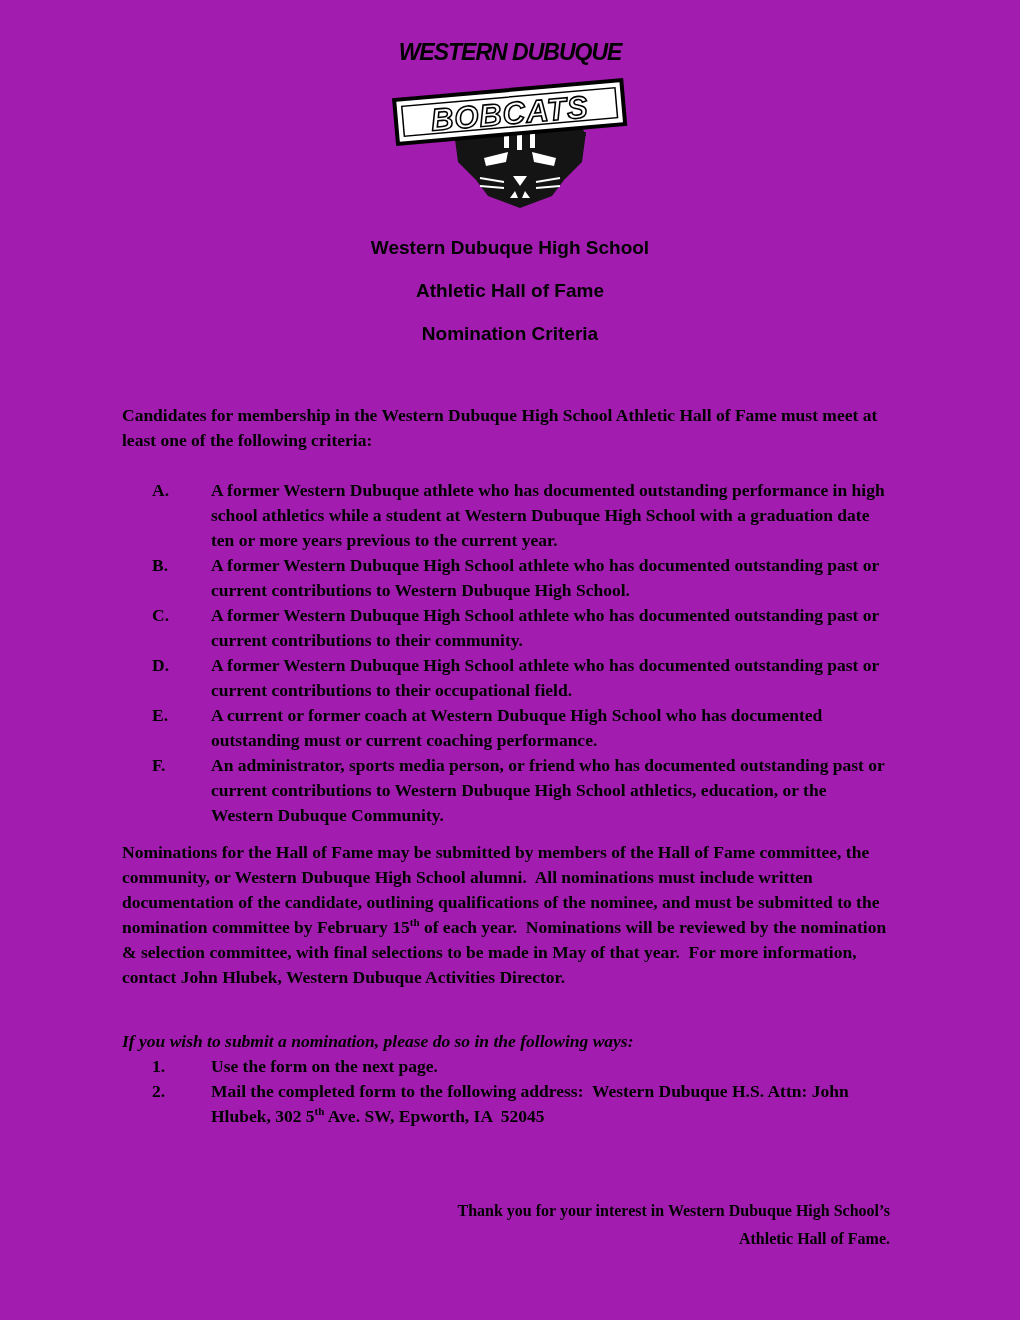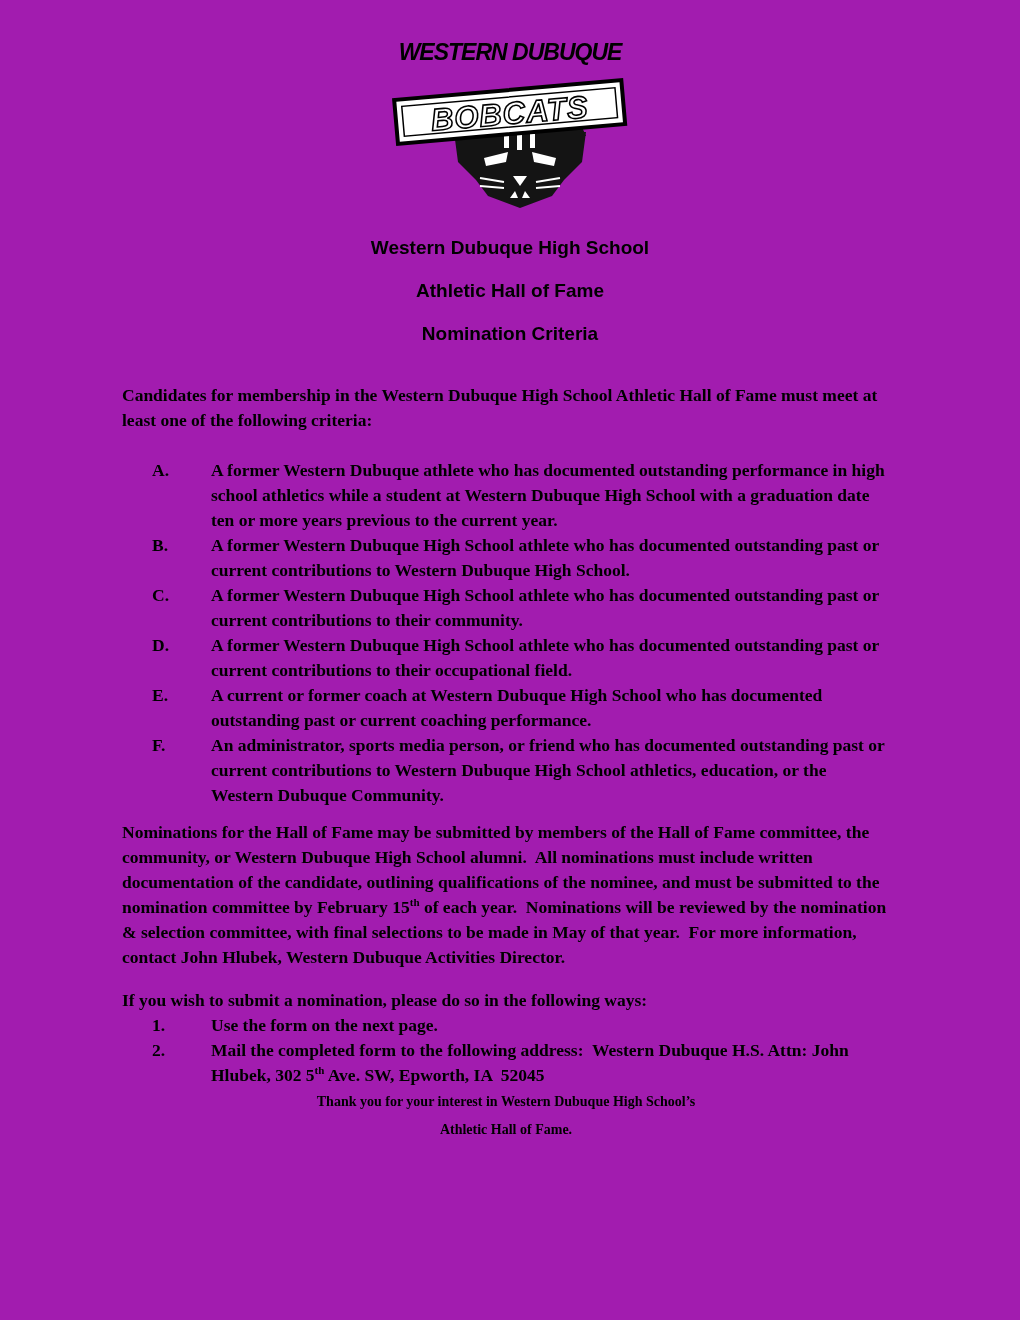"Candidates for membership in the" .intro-p { margin-top: 28px -> 48px }
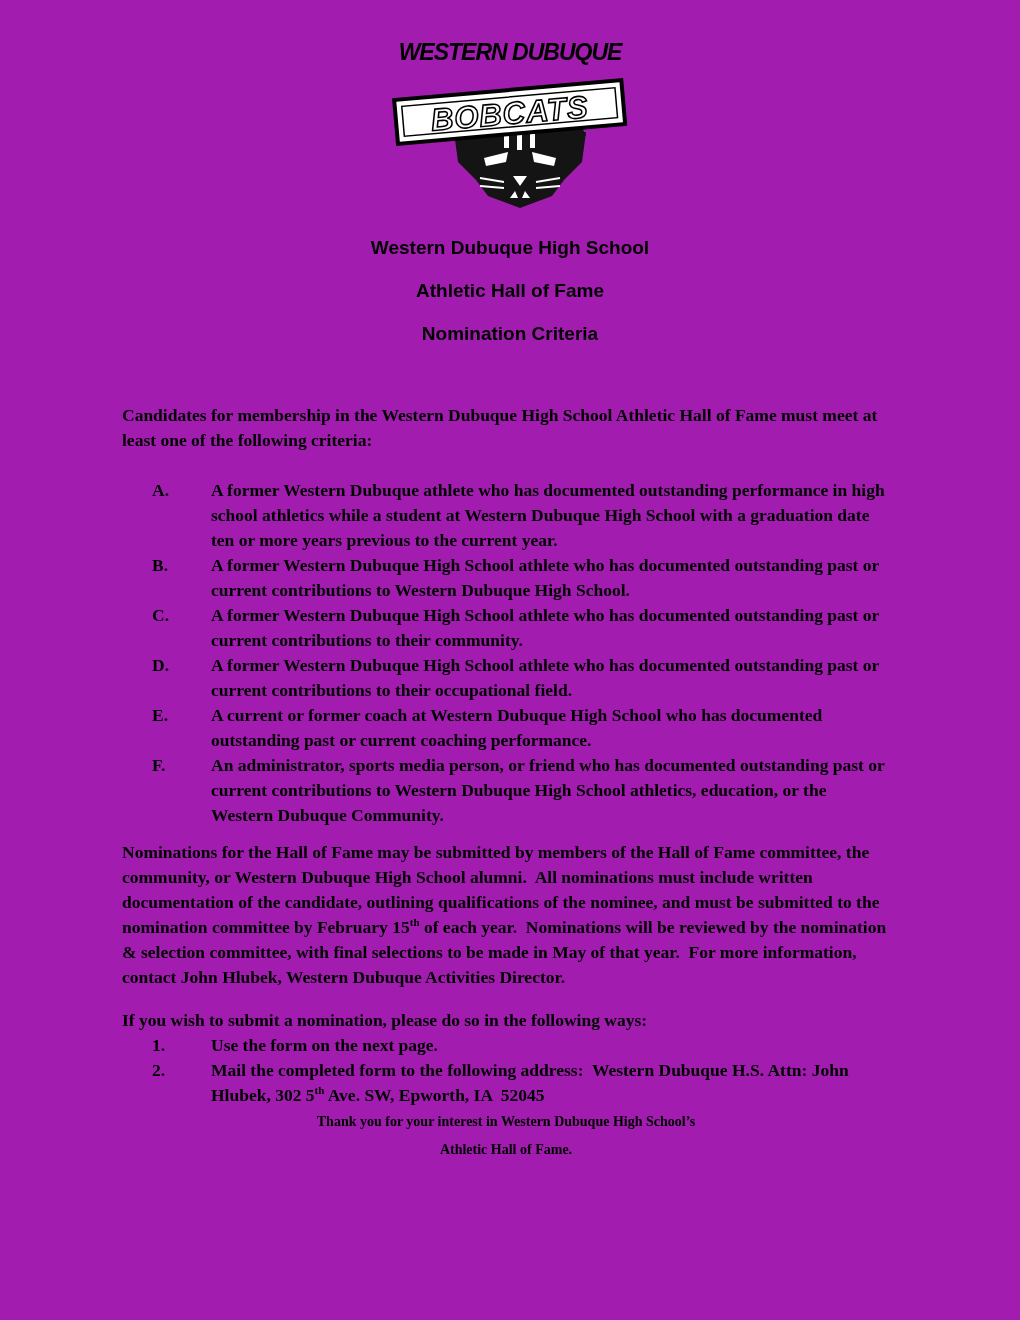"A current or former coach" span.list-text { text: past -> must }
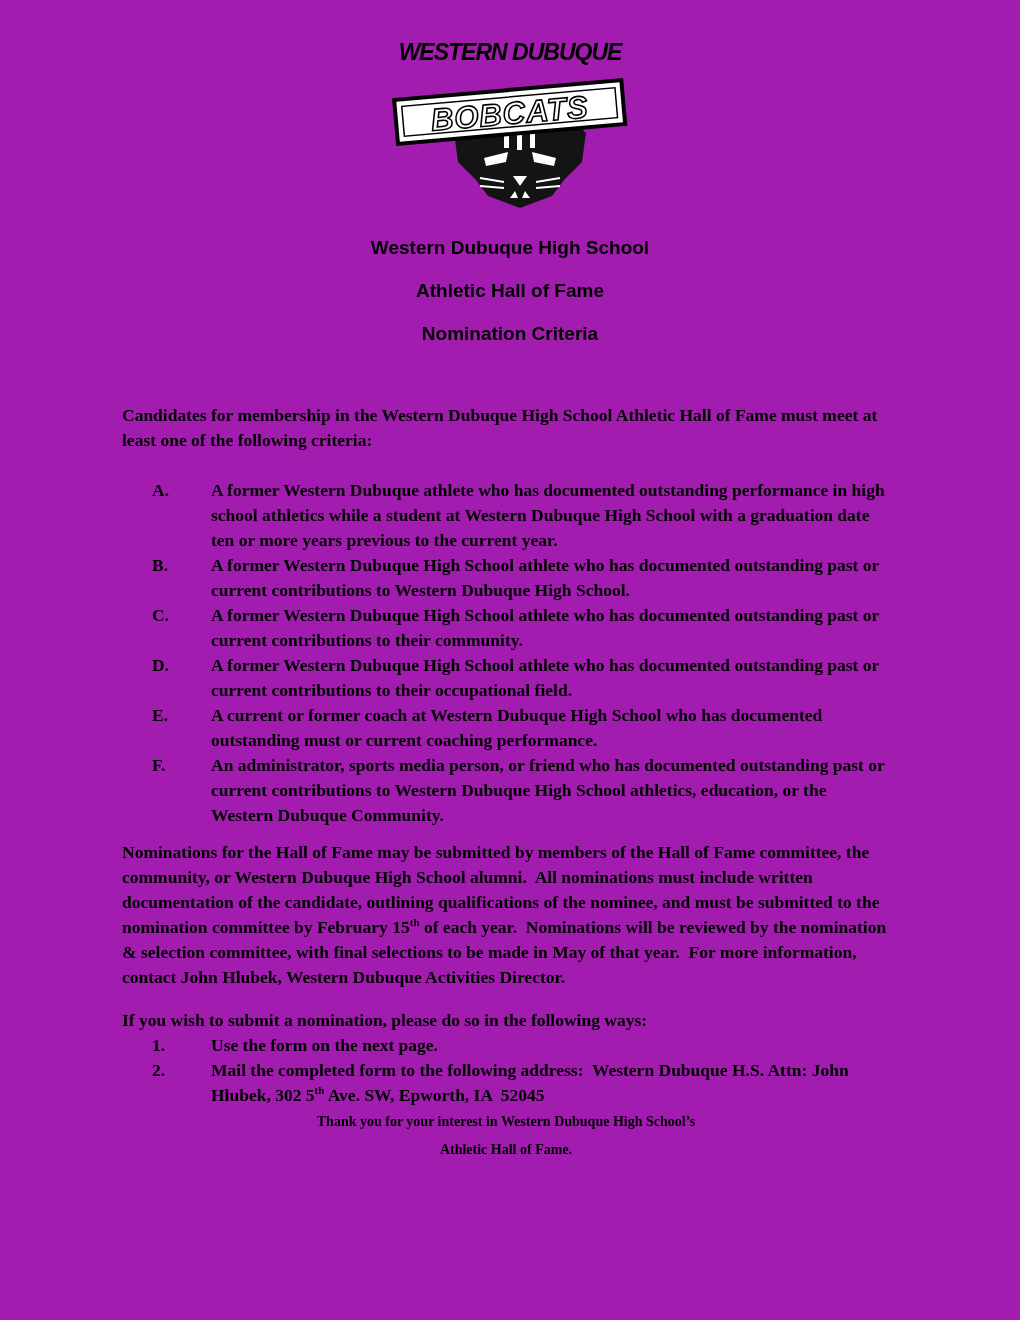"If you wish to submit" .submit-intro { font-style: none -> italic; margin-top: 18px -> 39px }
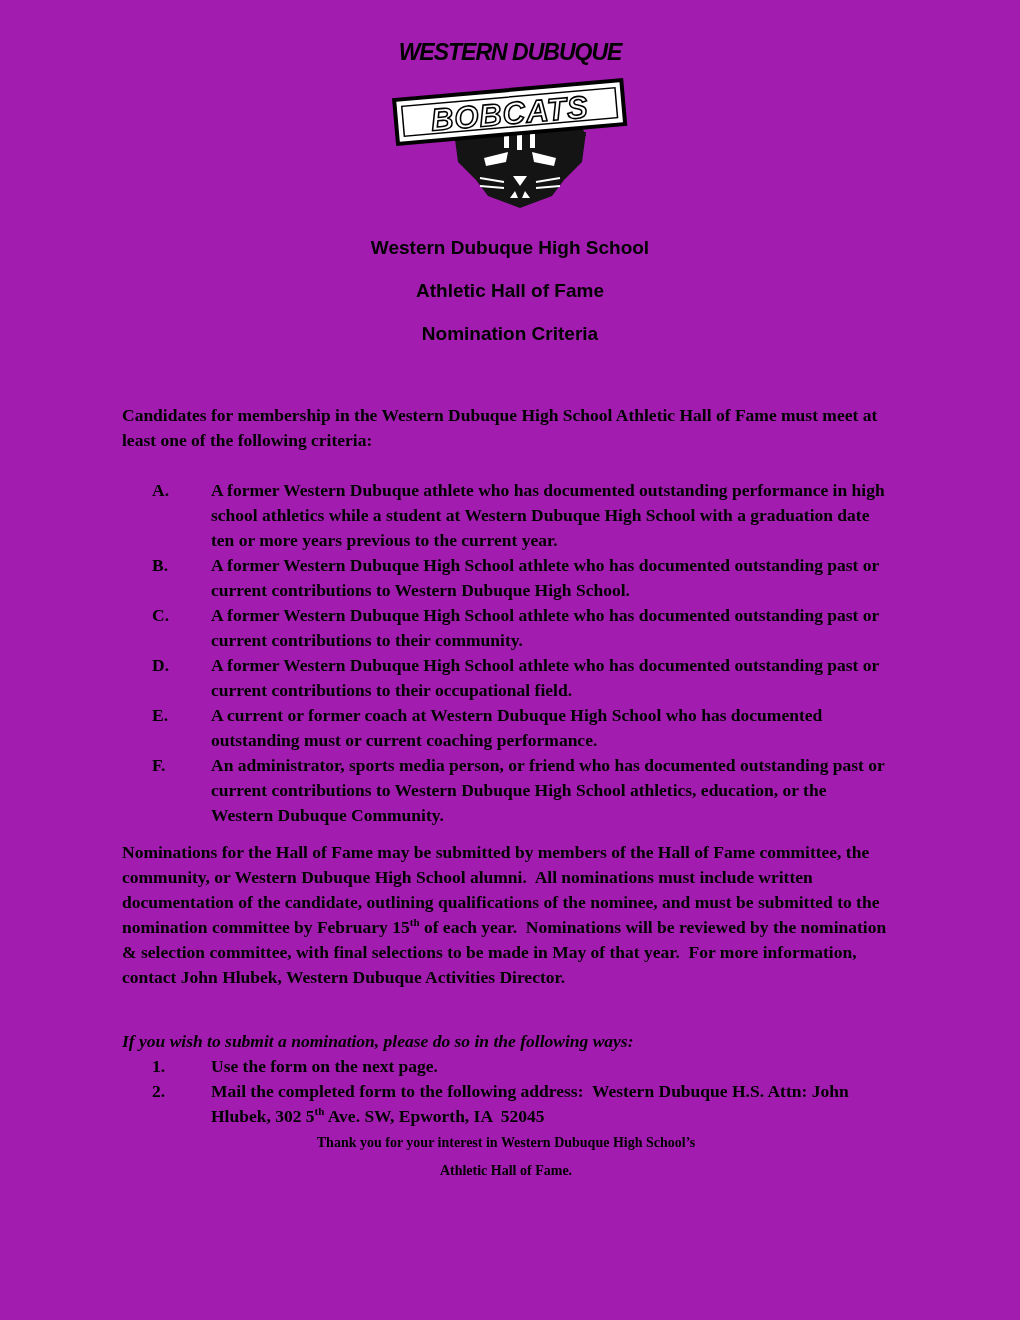"Thank you for your interest" .closing { font-size: 14px -> 16px; margin-top: none -> 68px; text-align: center -> right }
